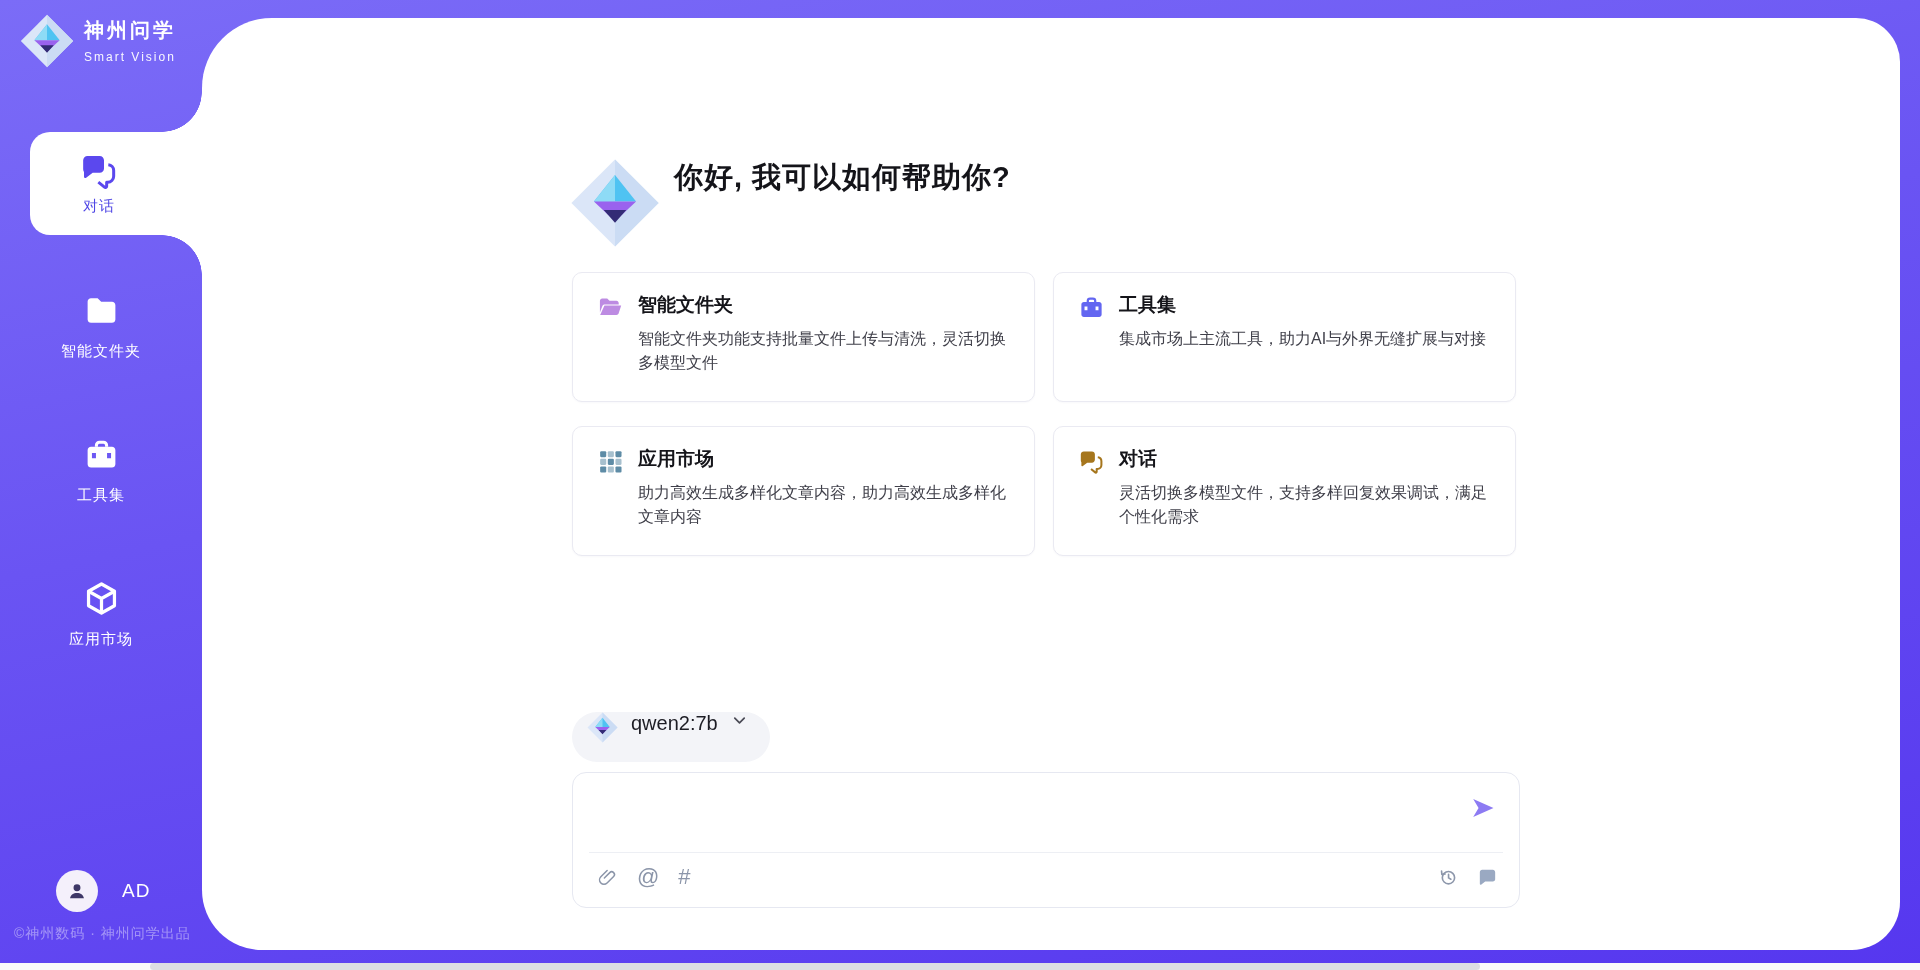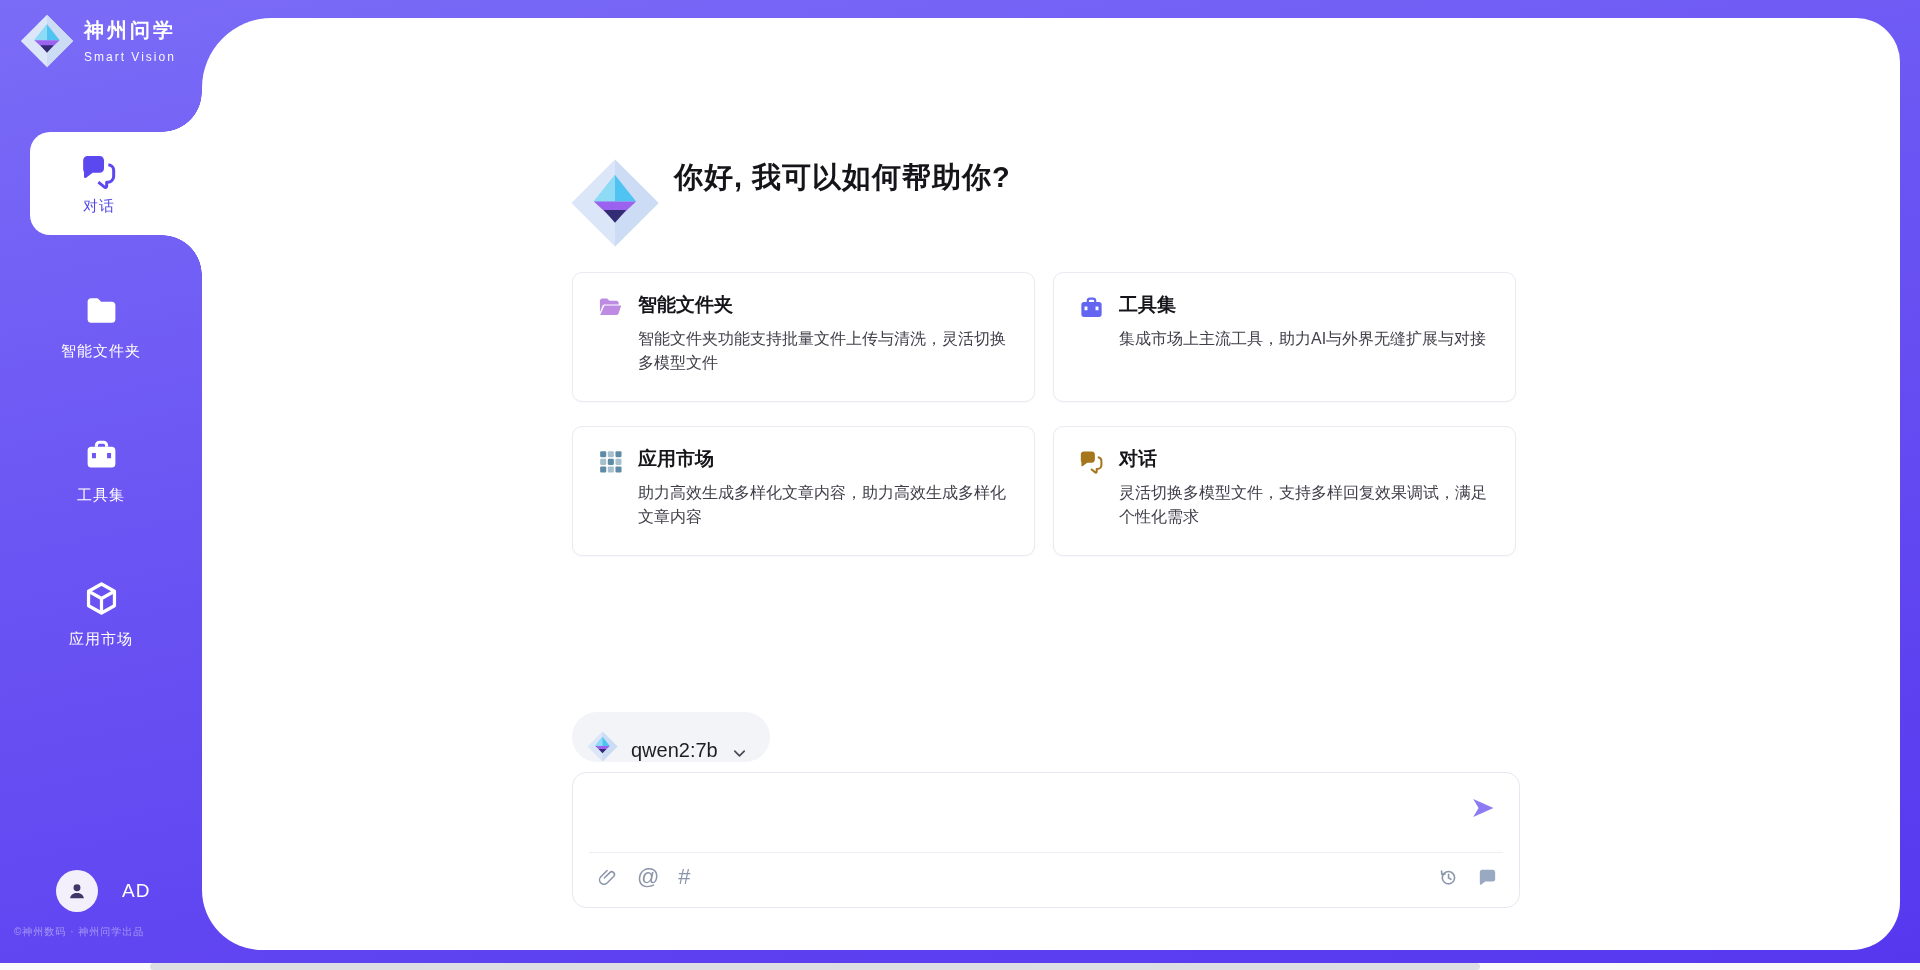"qwen2:7b" .model-pill { align-items: flex-end -> flex-start }
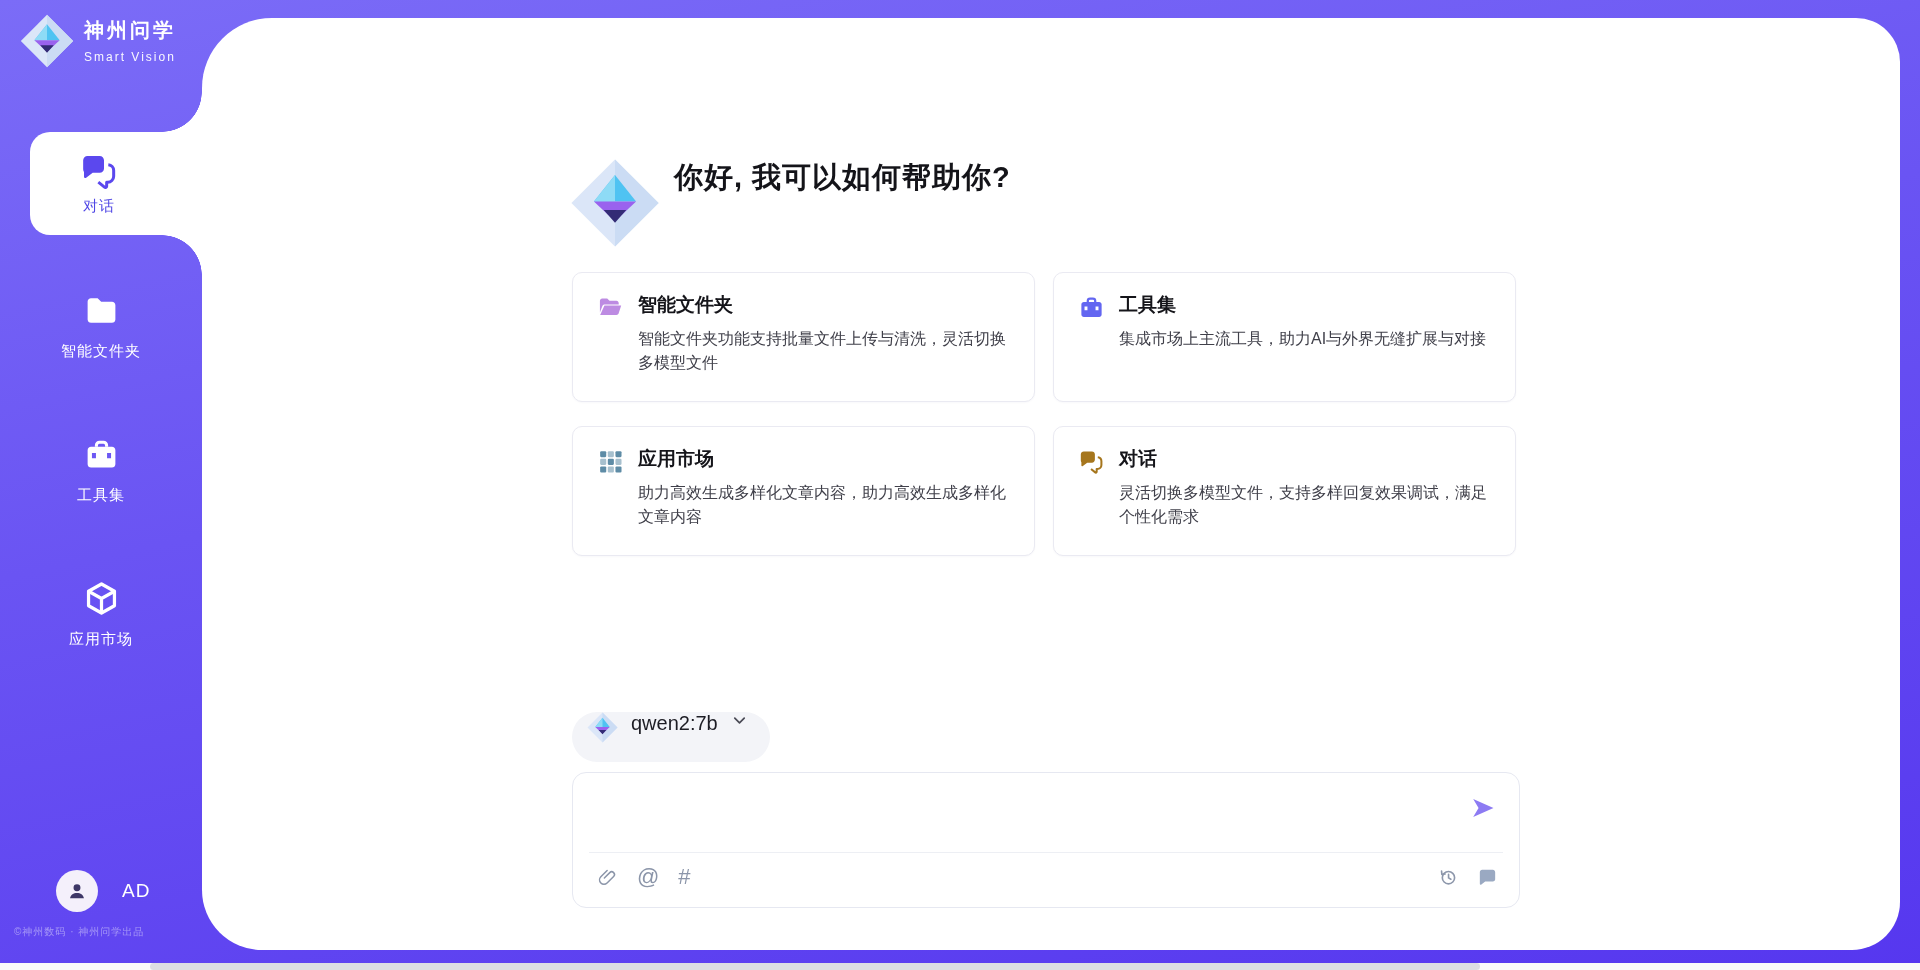"©神州数码 · 神州问学出品" .sidebar-footer { font-size: 10px -> 14px }
